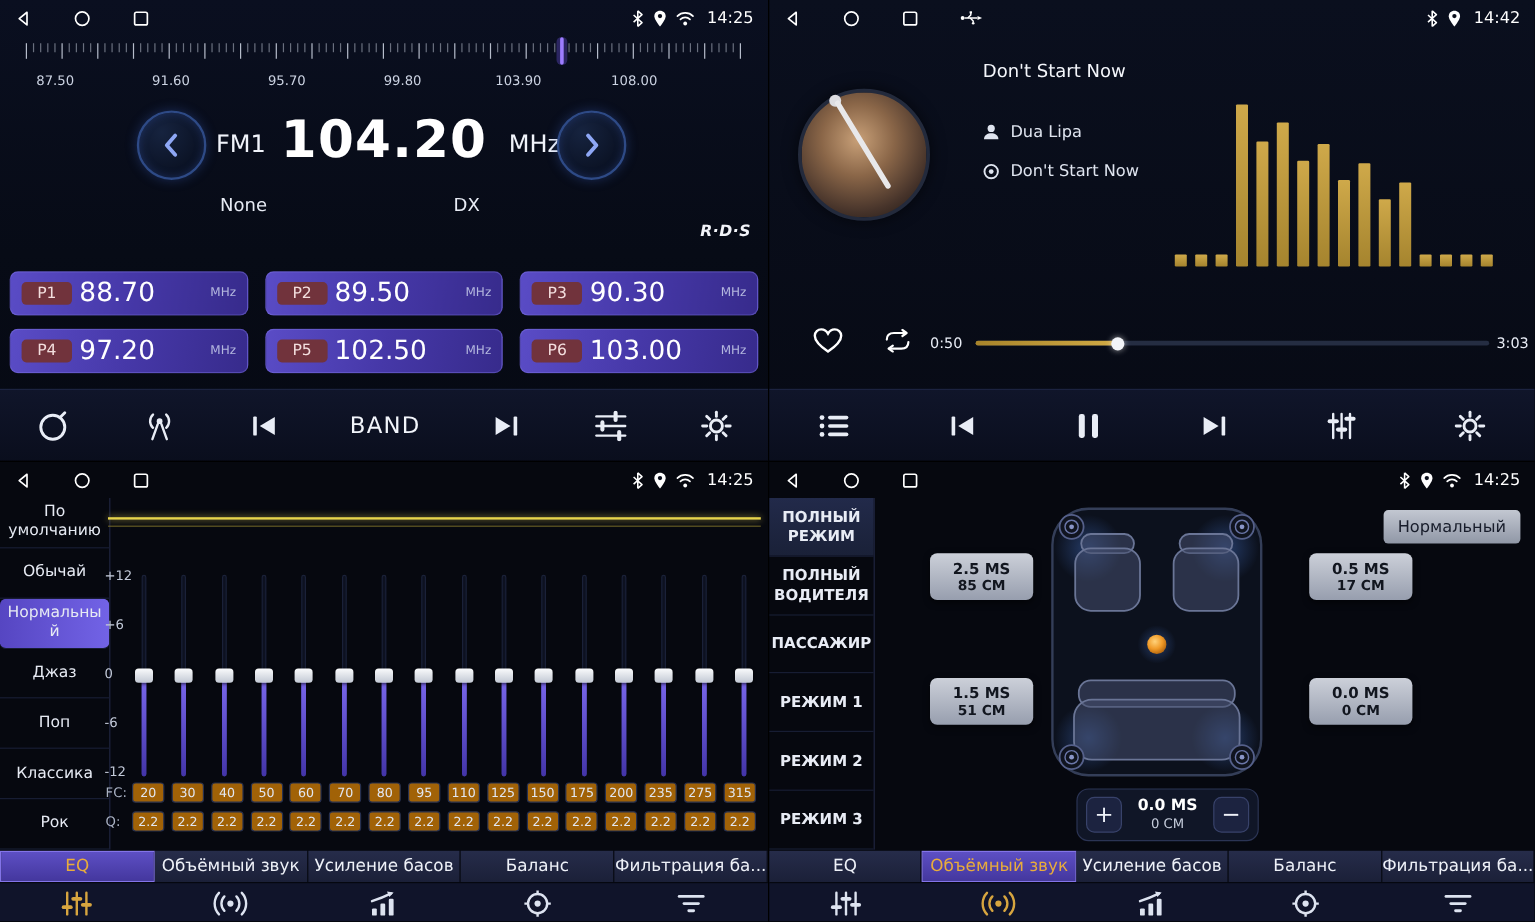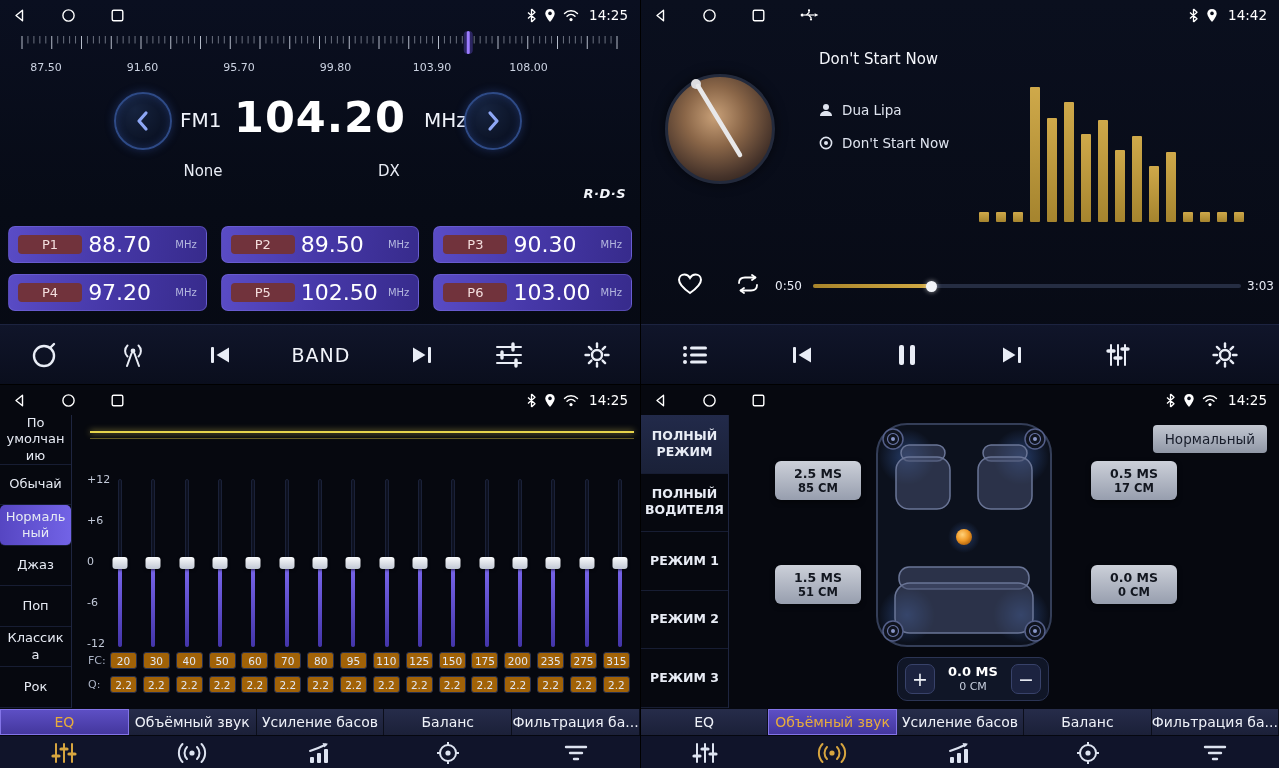"P1" .p-label { padding: 2px 24px -> 2px 13px }
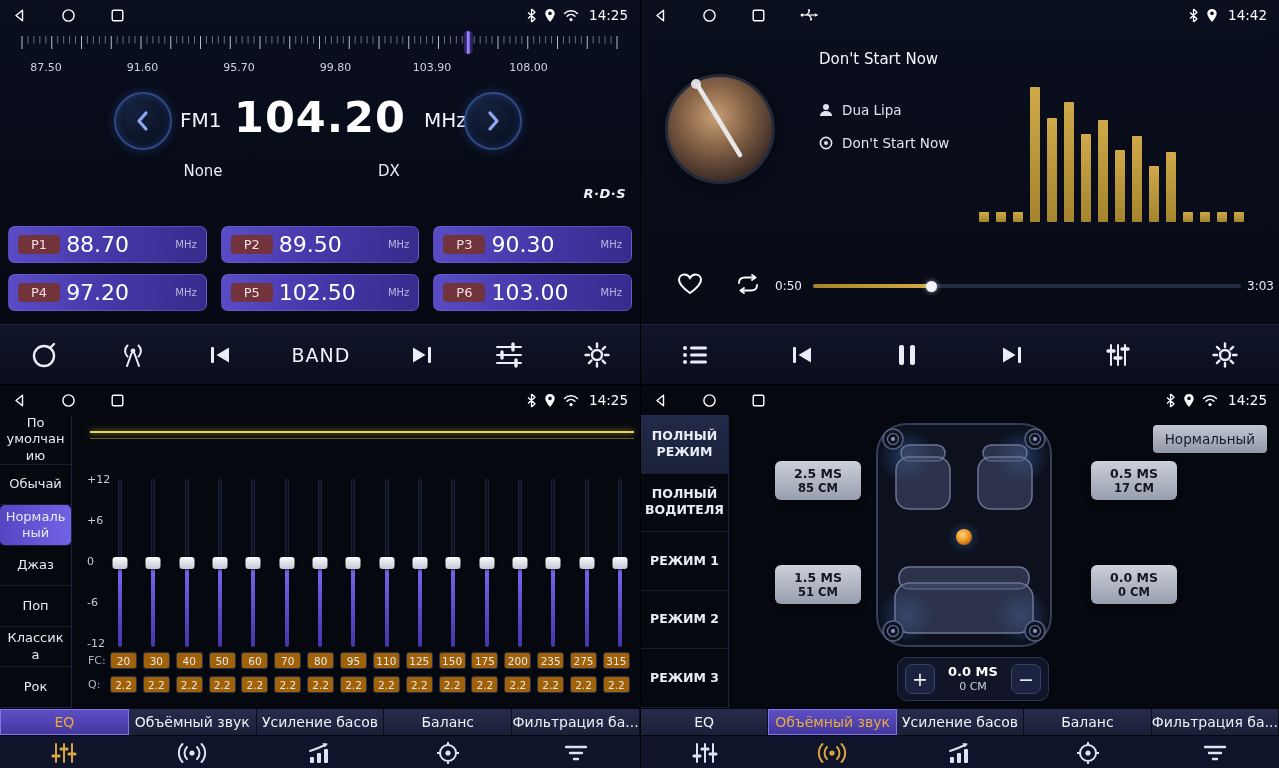"По умолчанию" .sidebar { width: 72px -> 92px }
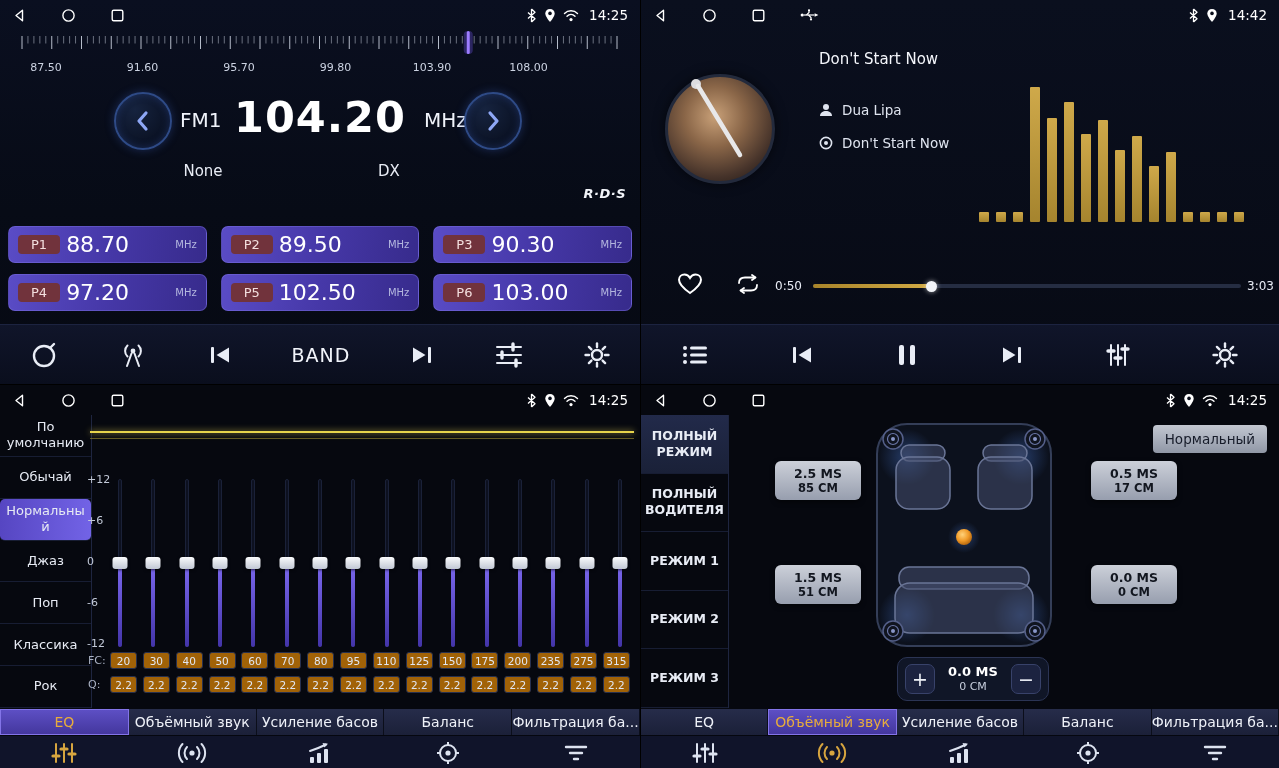"ПАССАЖИР" div.sr-mode { html: none -> <div>ПАССАЖИР</div> }
